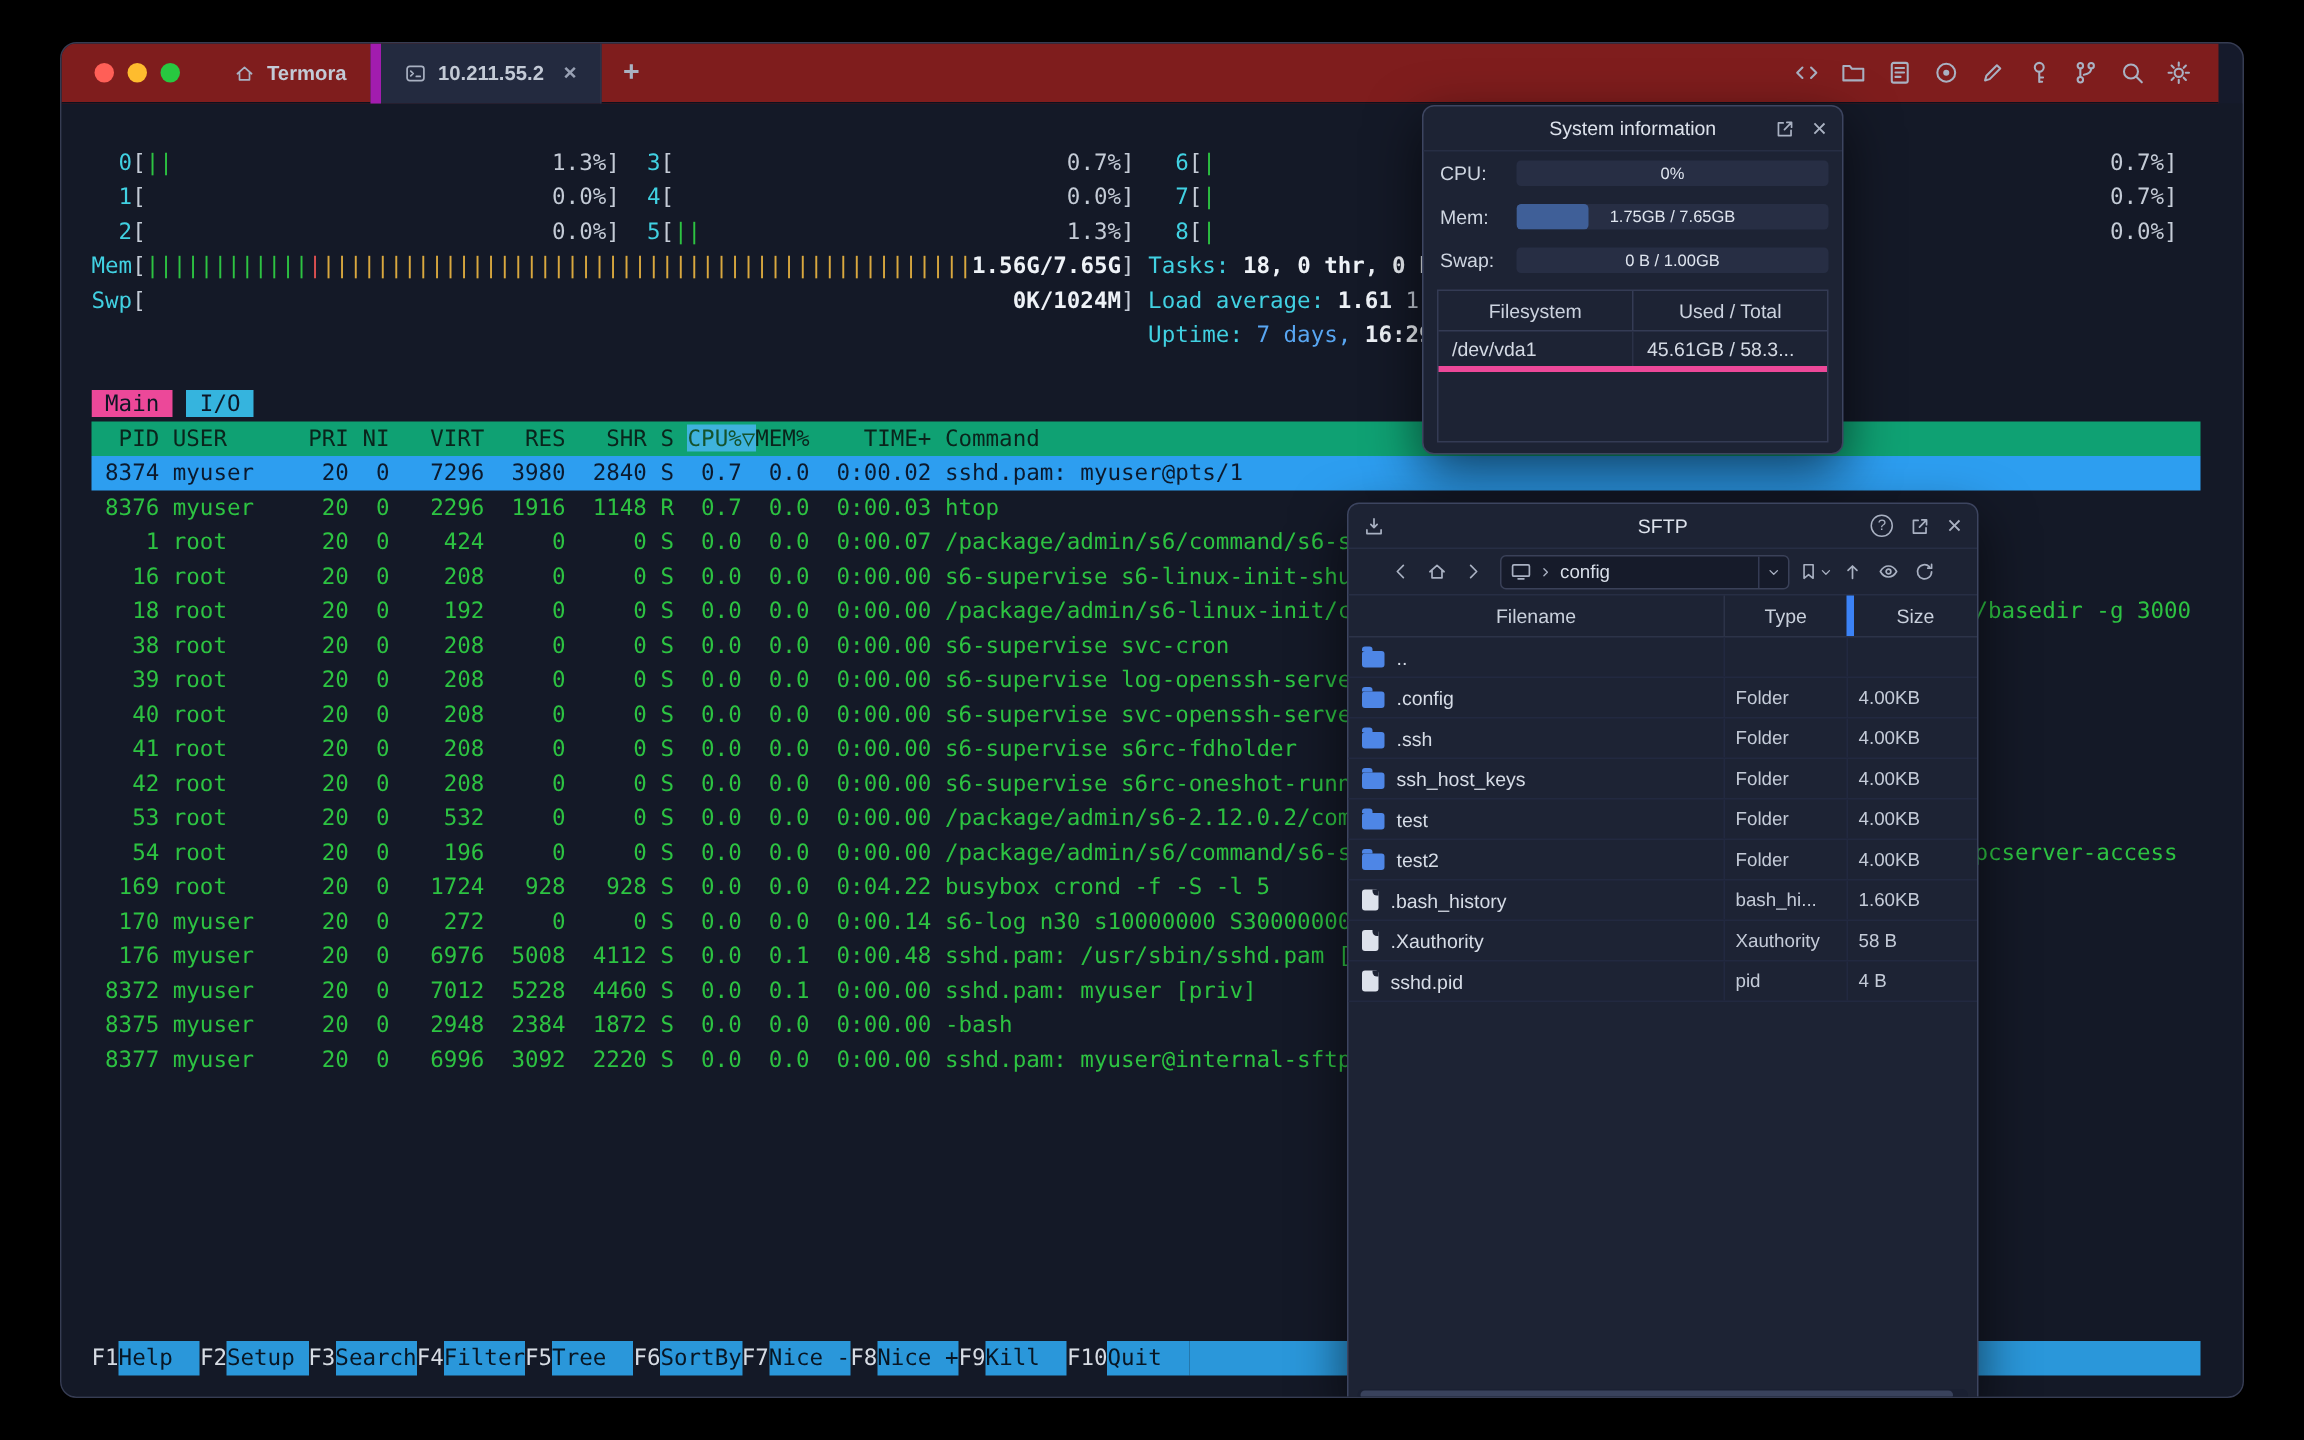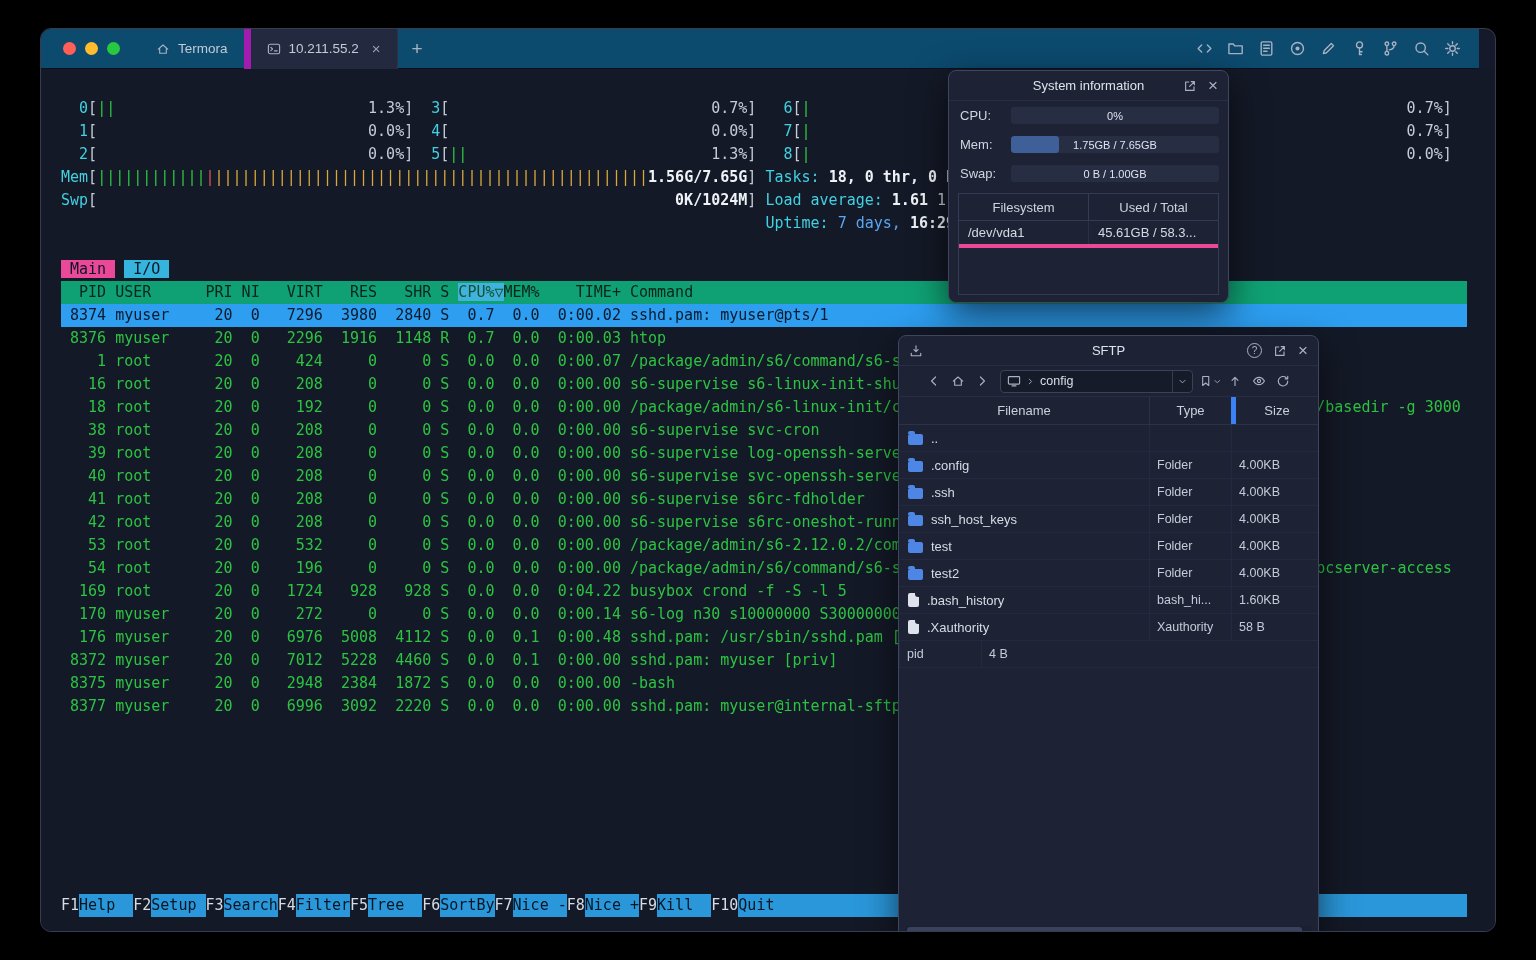"Termora" .titlebar { background: #0c4a6e -> #7f1d1d; font-weight: none -> bold }
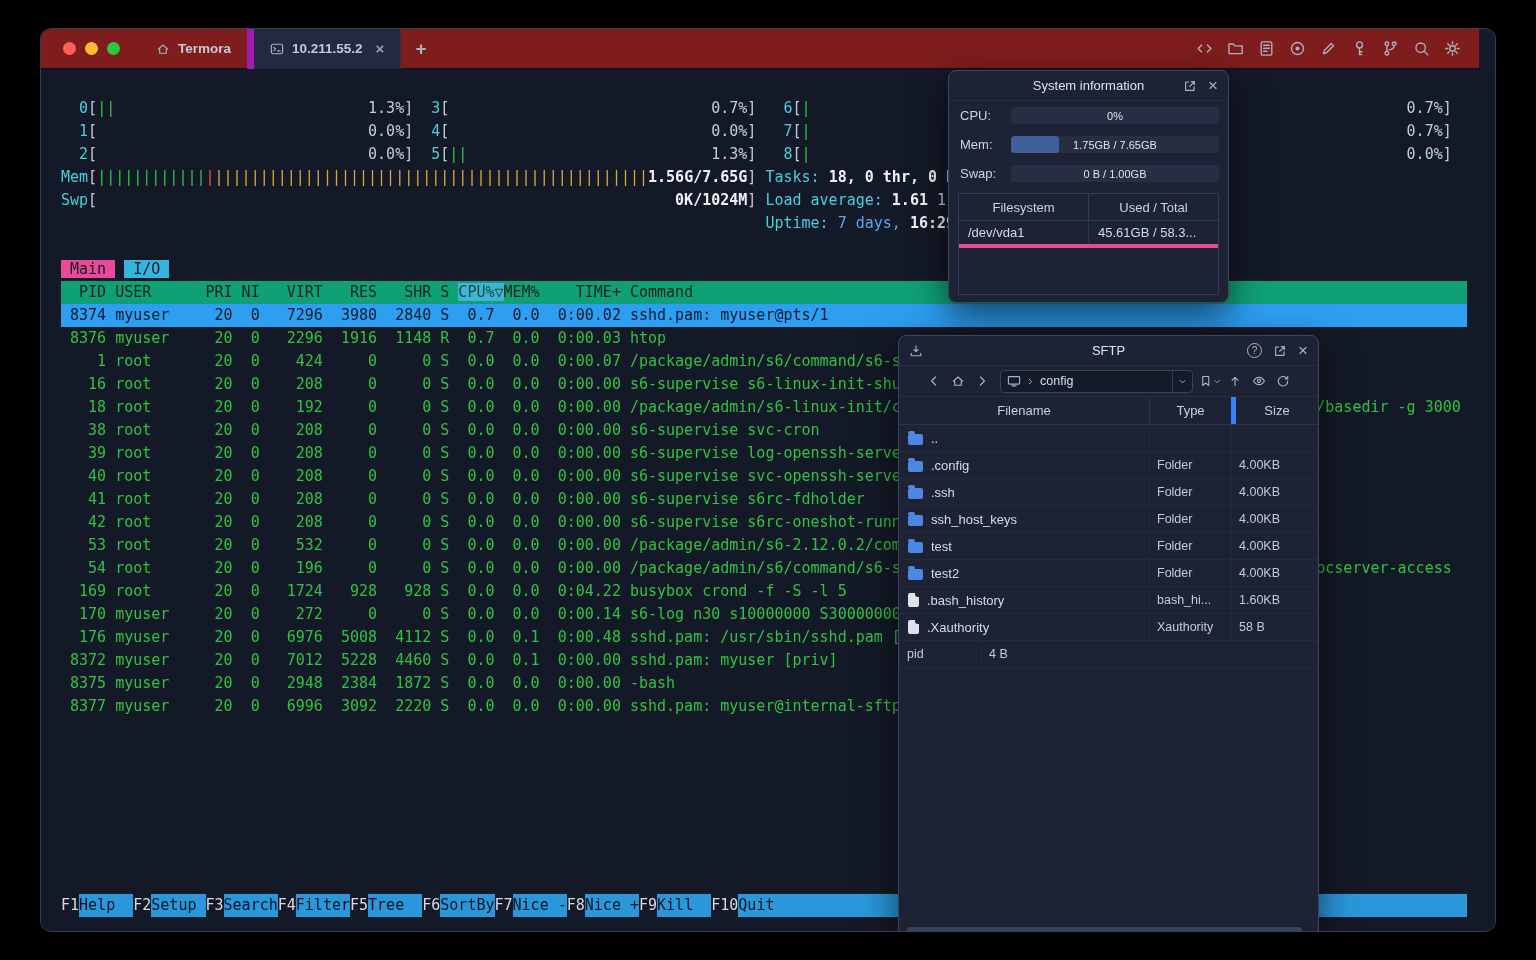"sshd.pid" div.cell-name { html: none -> <div> <span></span> <span>sshd.pid</span> </div> }
